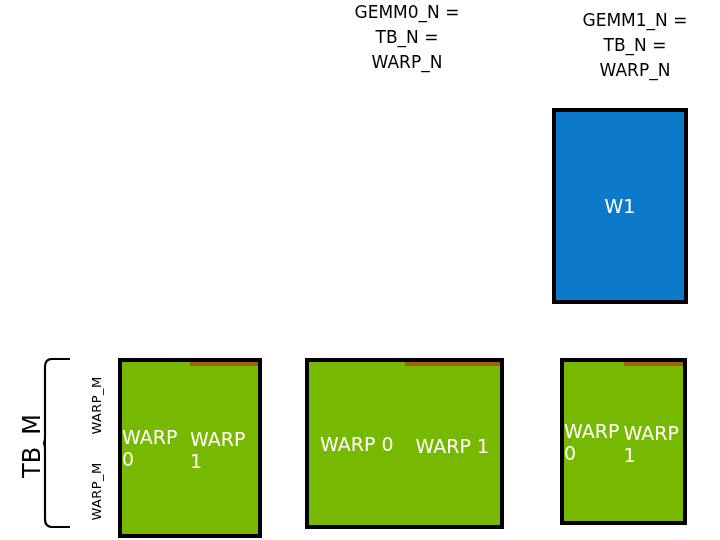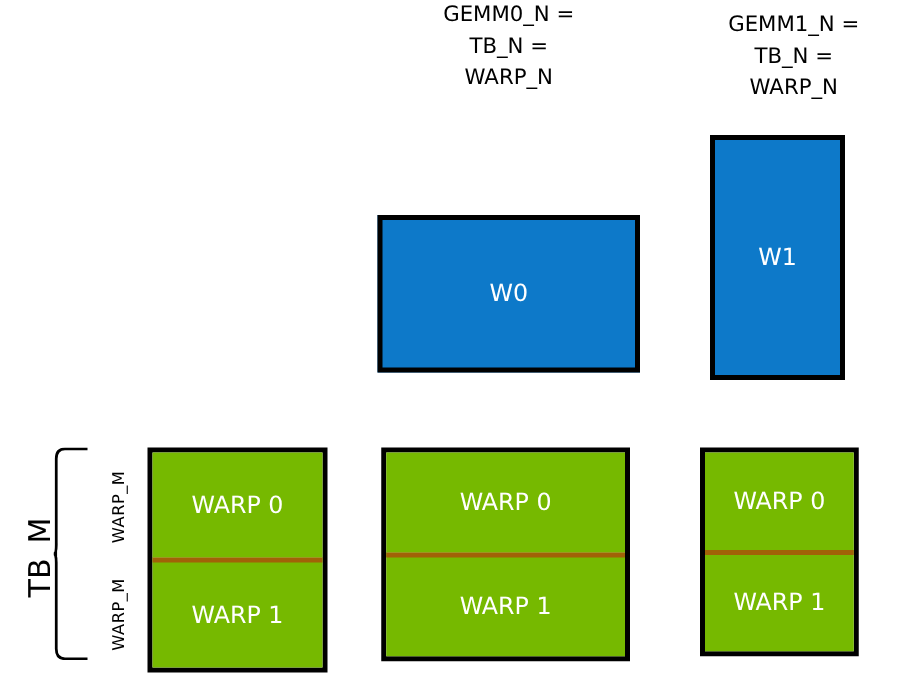"W1" #blue-w1 { left: 568px -> 552px; width: 108px -> 136px }
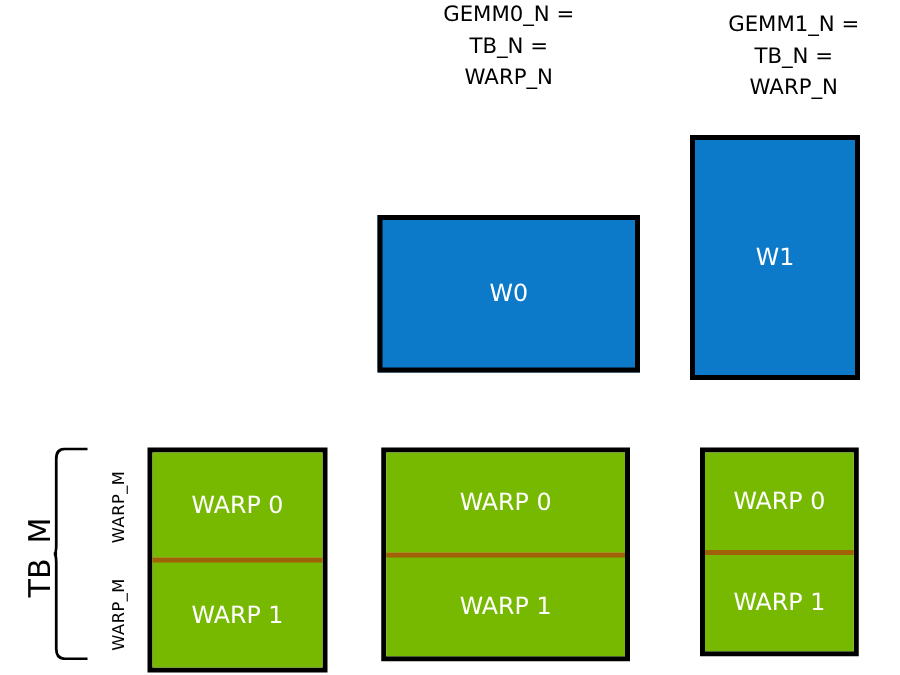"W0" div.blue-box { html: <div> <span>W0</span> </div> -> none }
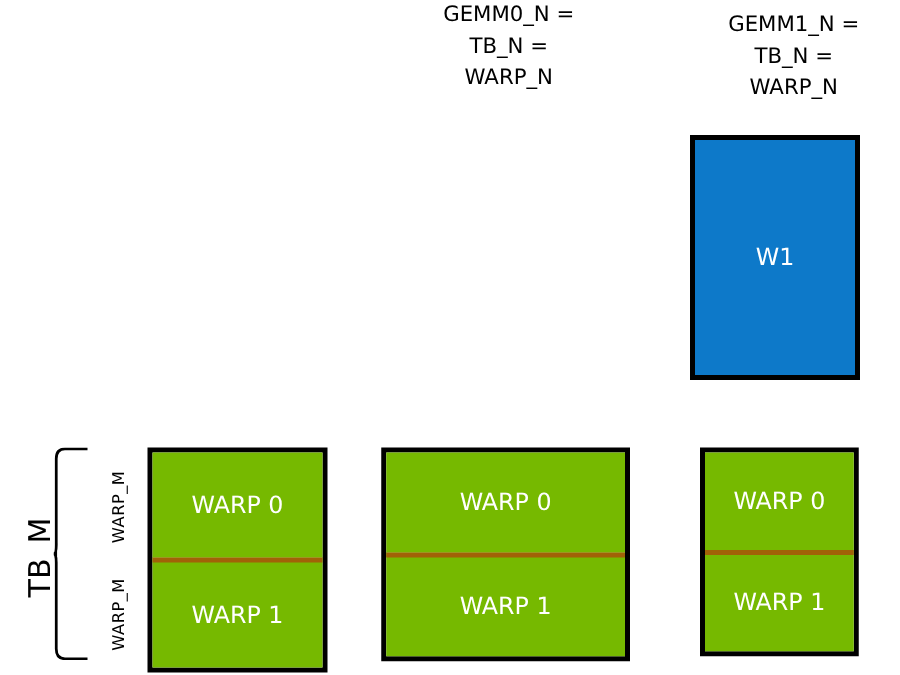"WARP 0" .green-block { flex-direction: column -> row }
